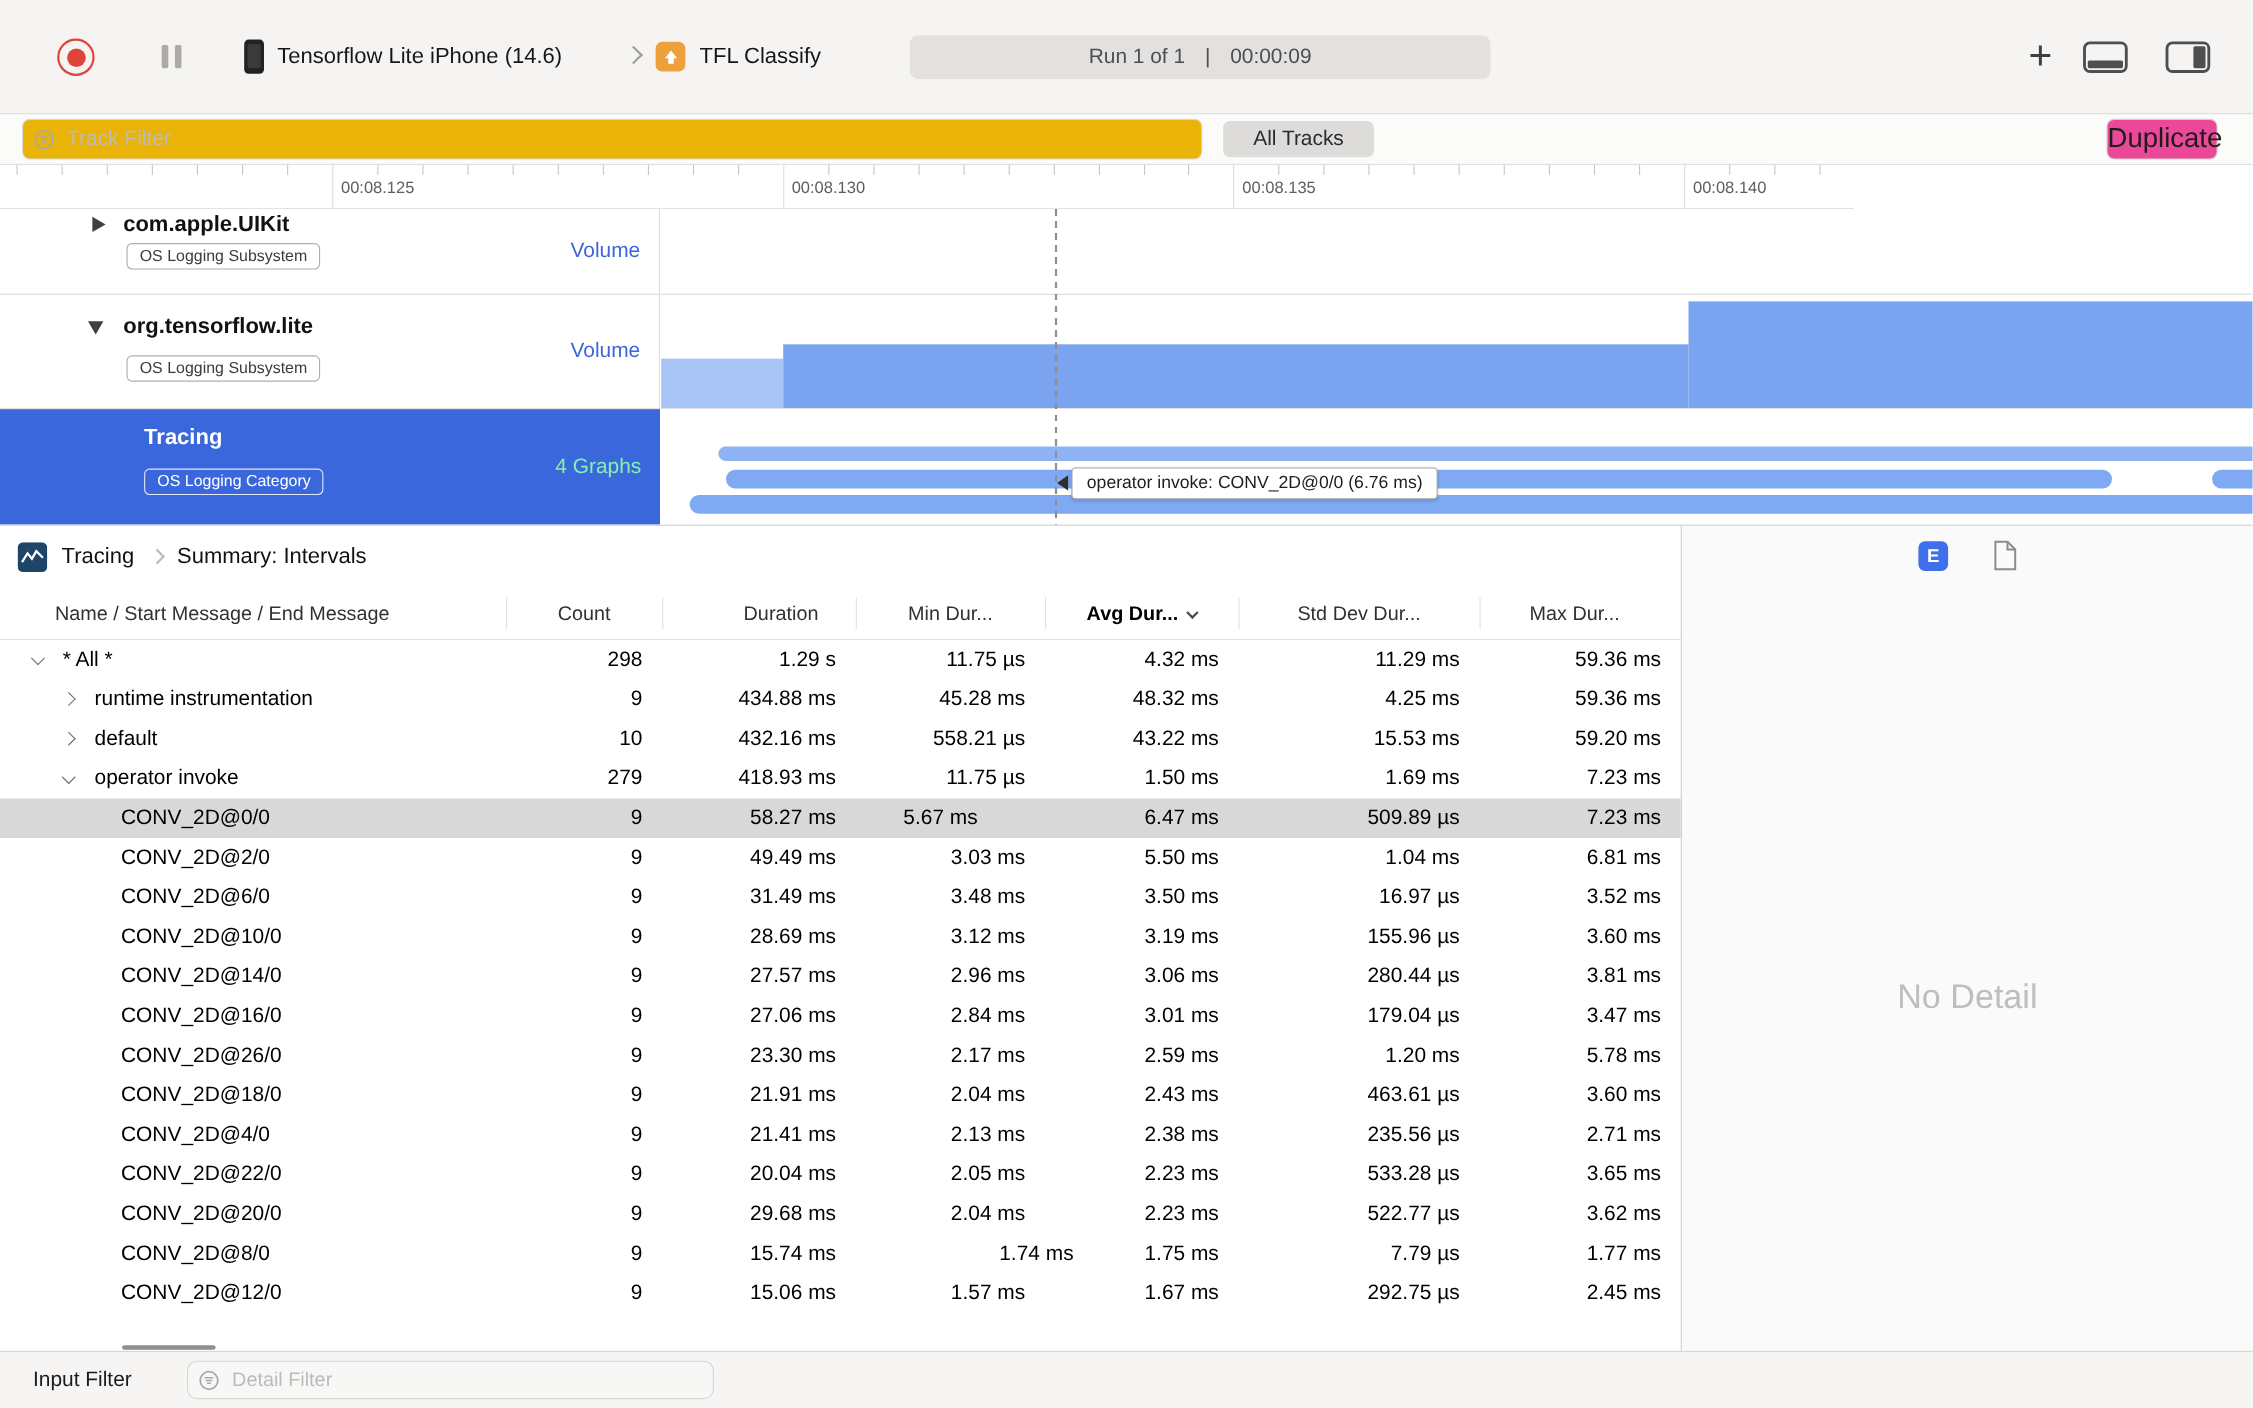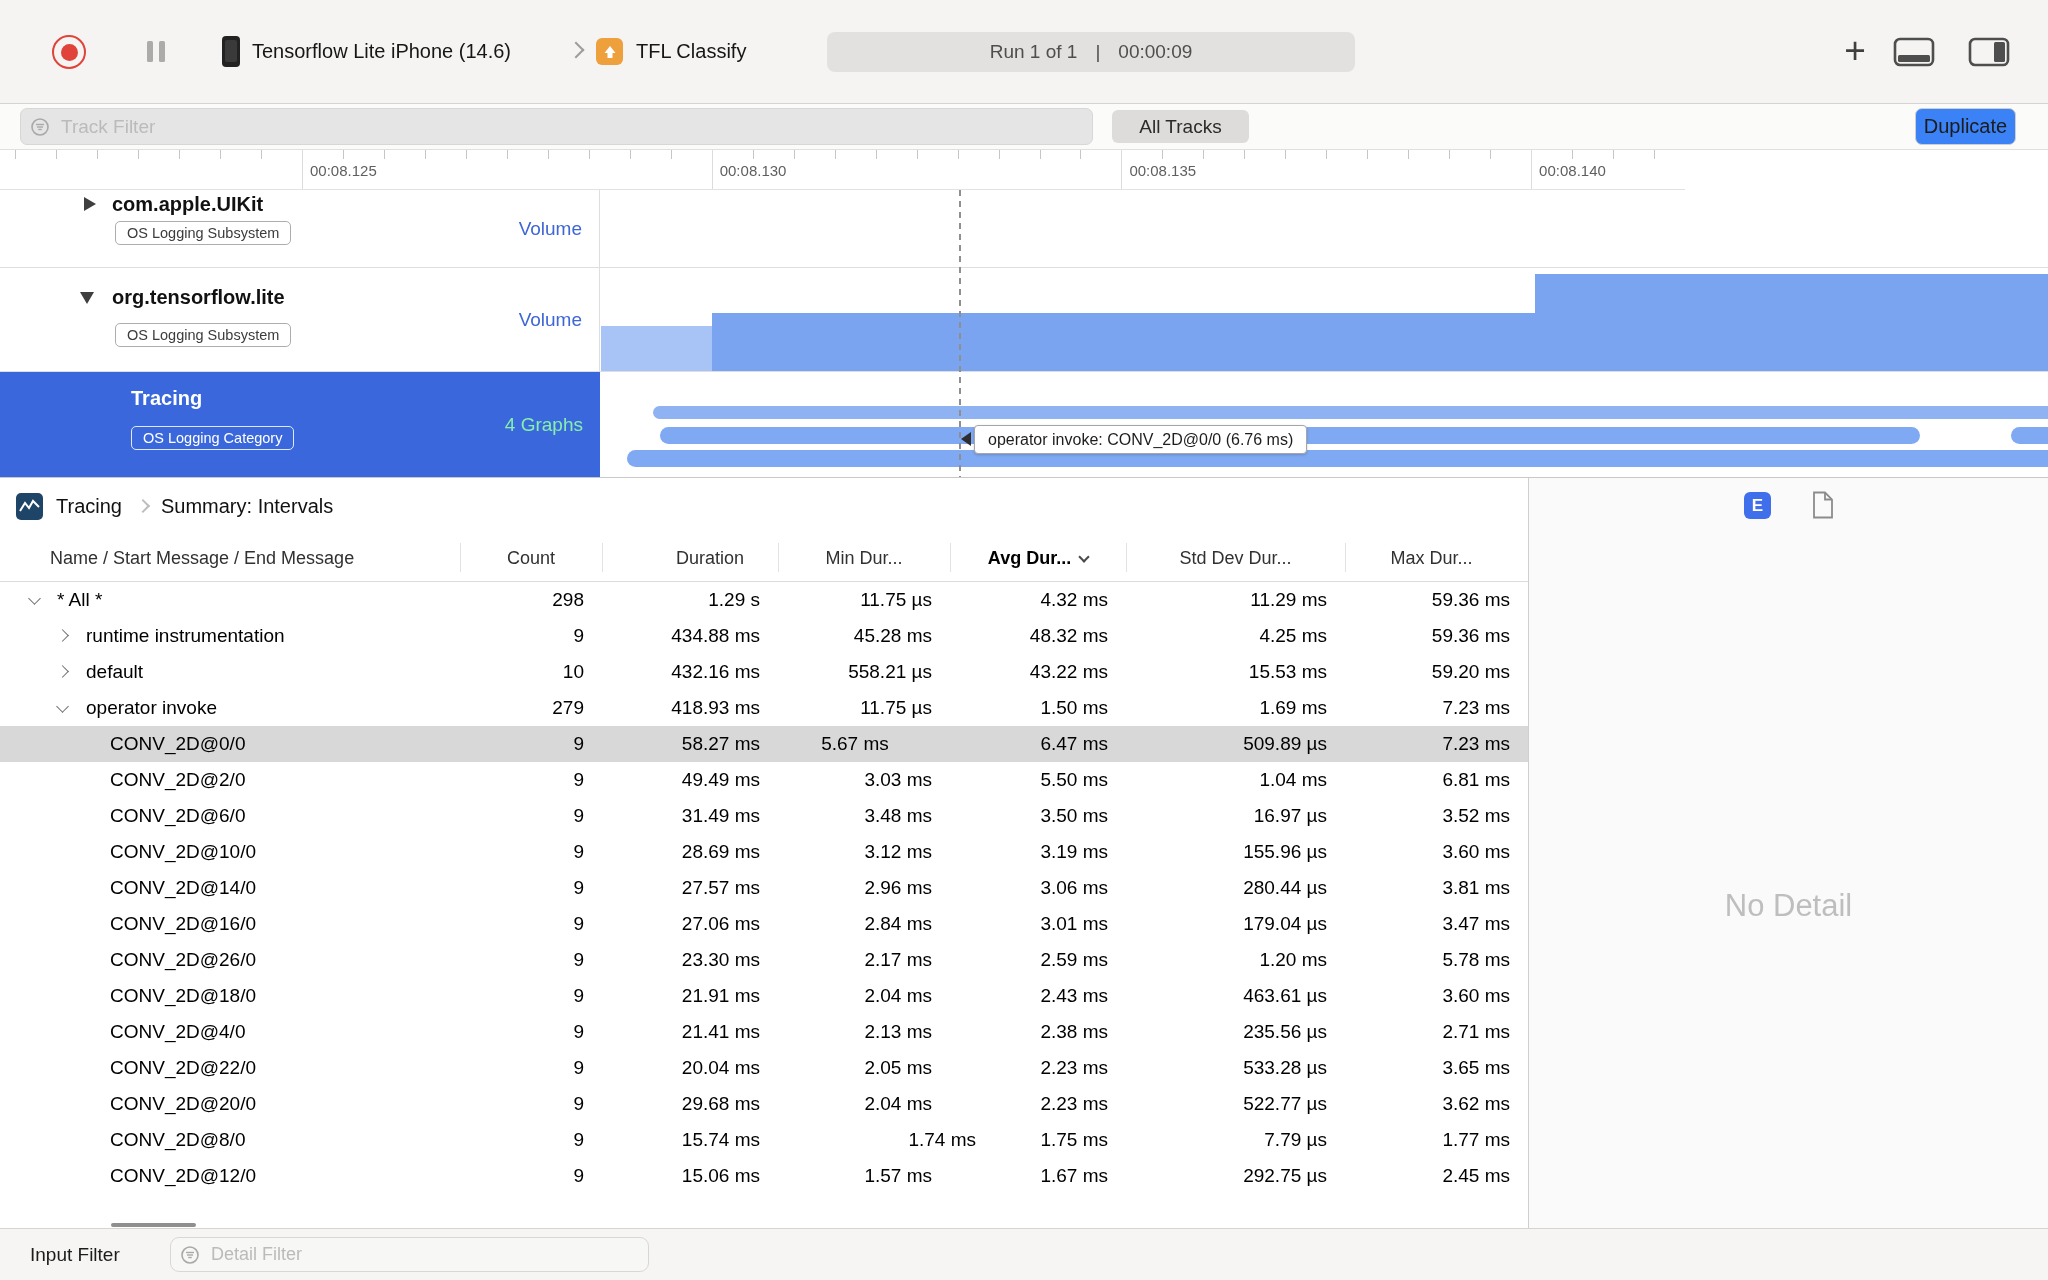"Track Filter" .filter-field input { background: #e5e5e5 -> #eab308 }
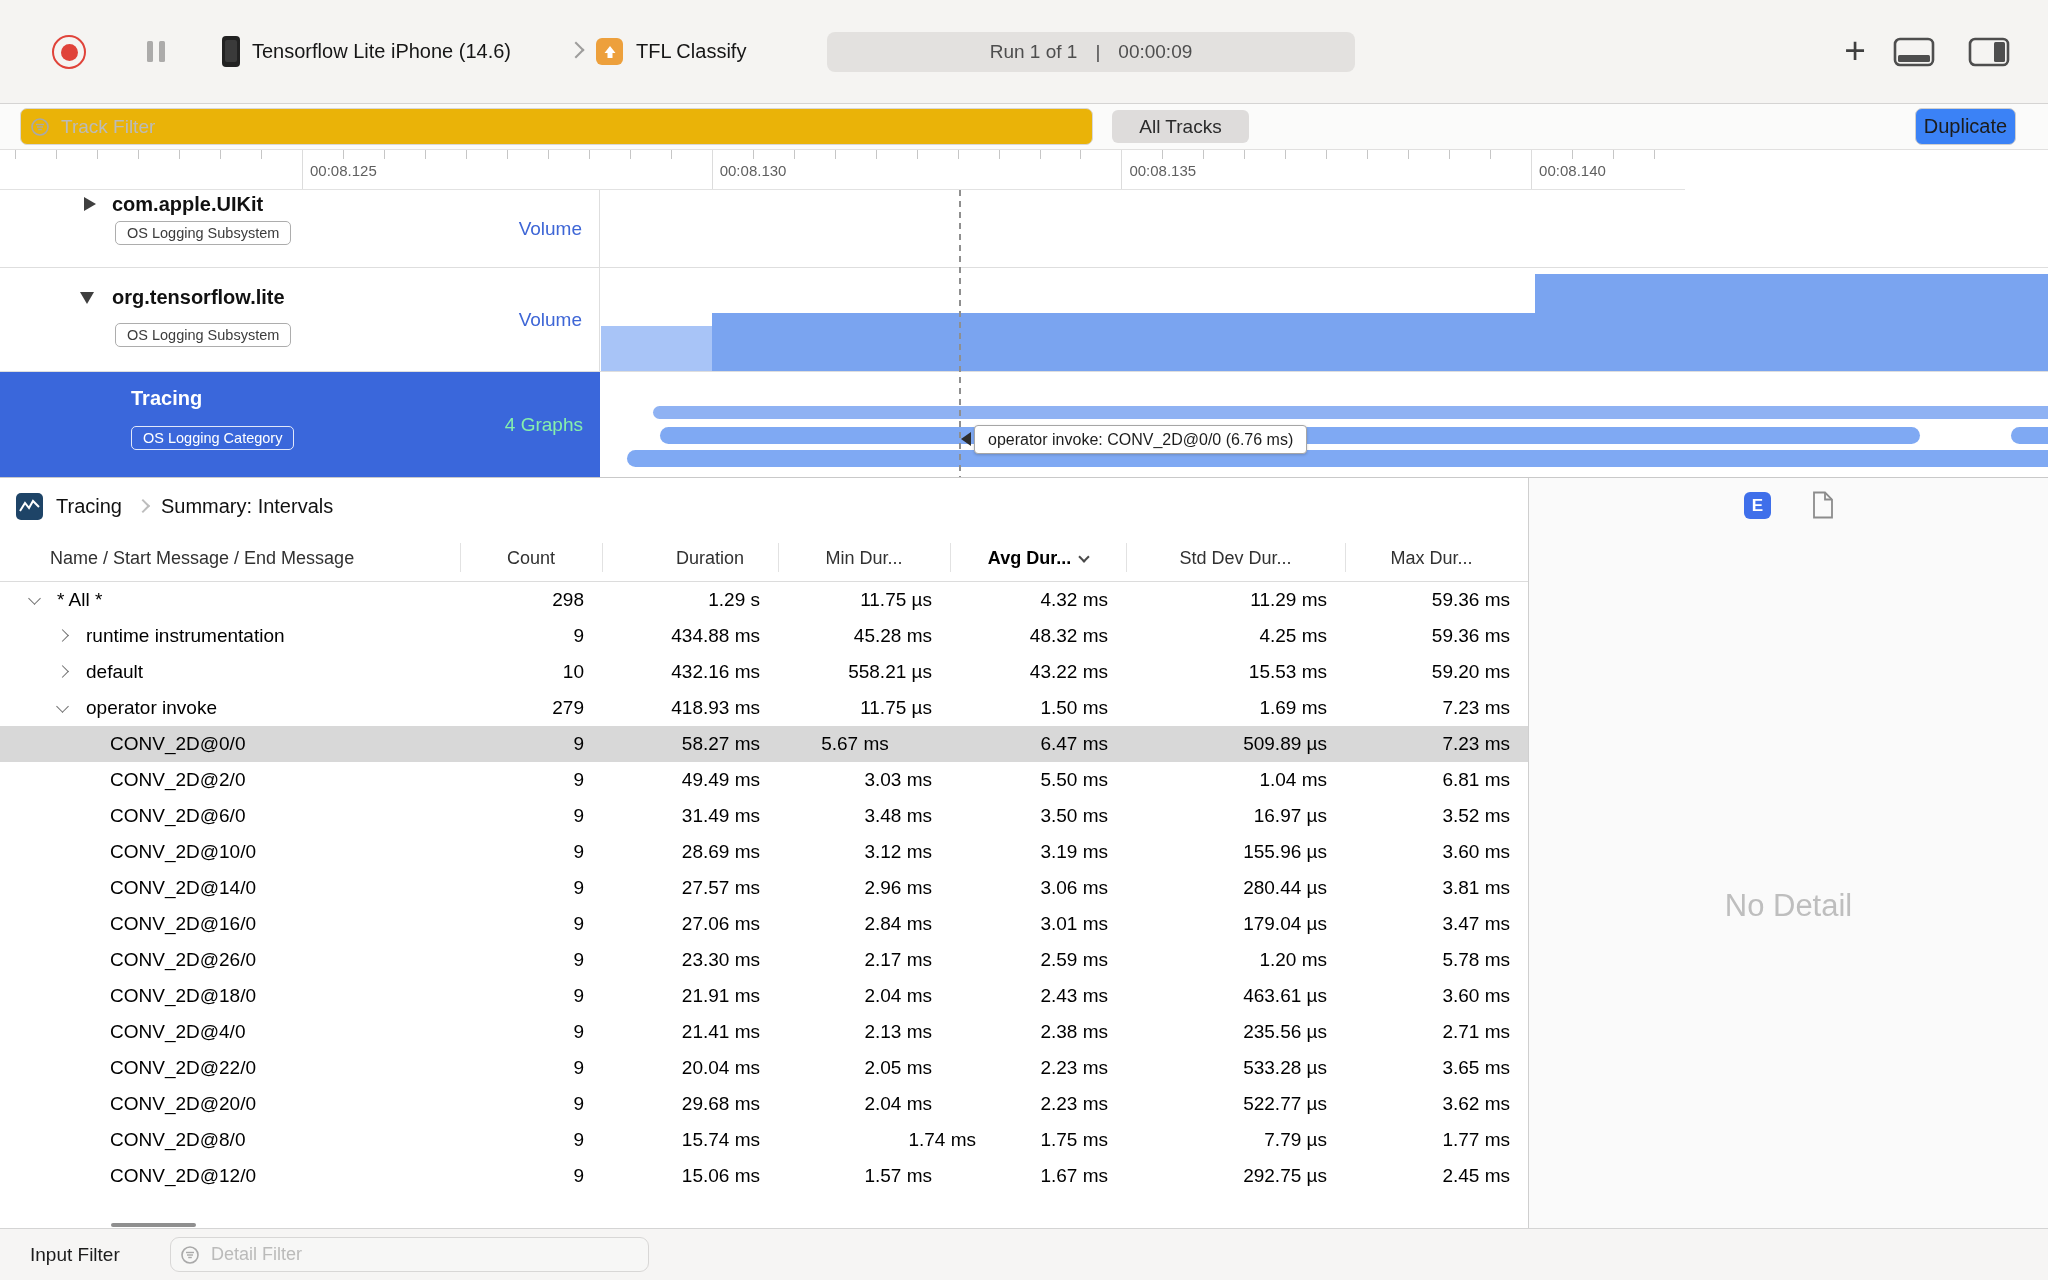"Duplicate" .duplicate-btn { background: #3b82f6 -> #ec4899; font-size: 20px -> 25px }
